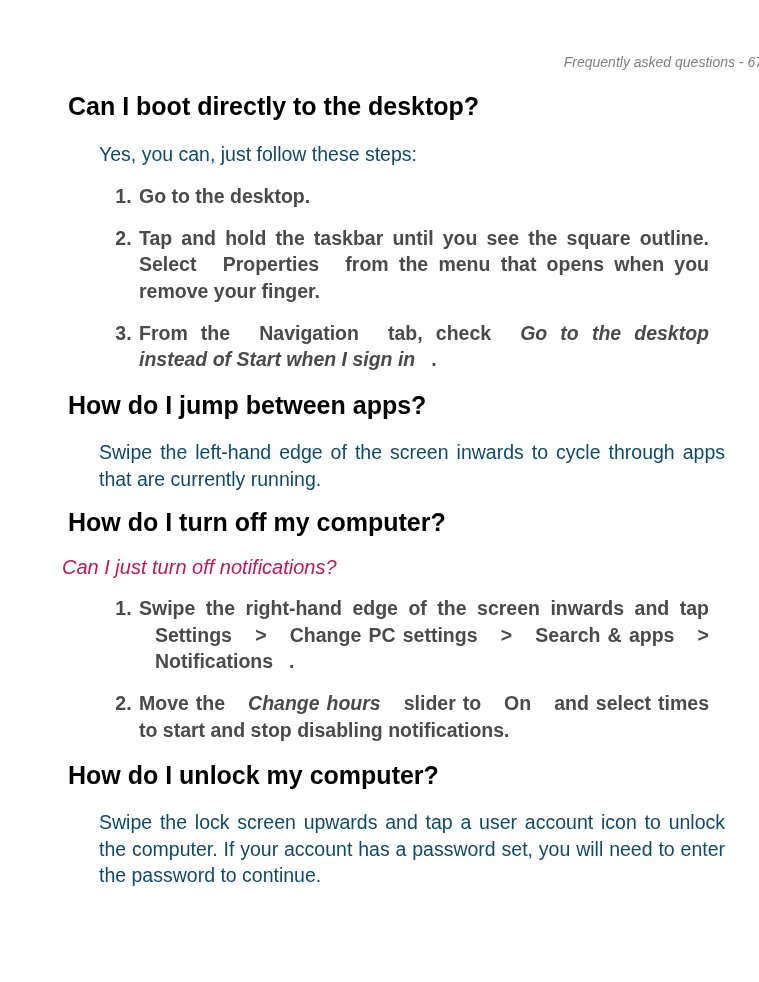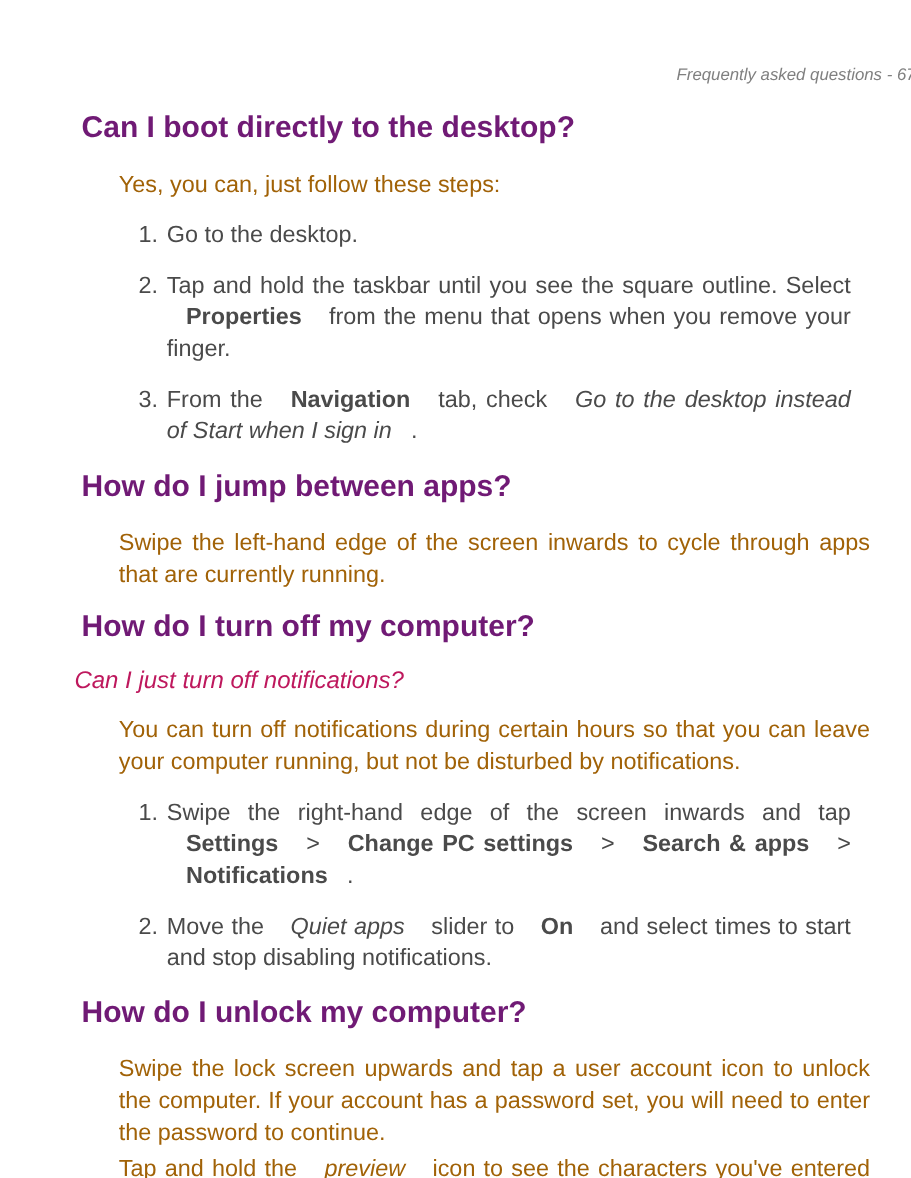"Can I boot directly to" h2.question { color: #701a75 -> #000000 }
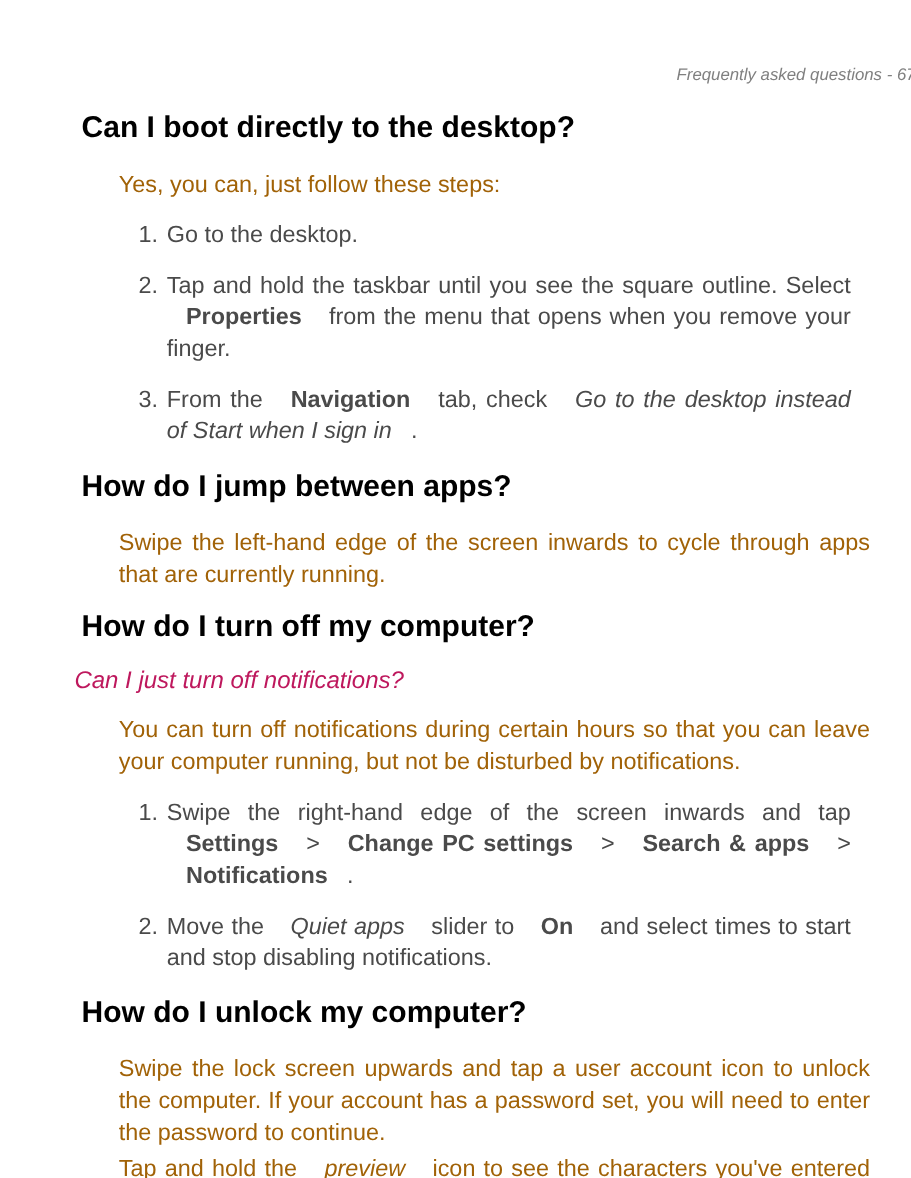"Yes, you can, just follow" .body-text { color: #a16207 -> #0c4a6e }
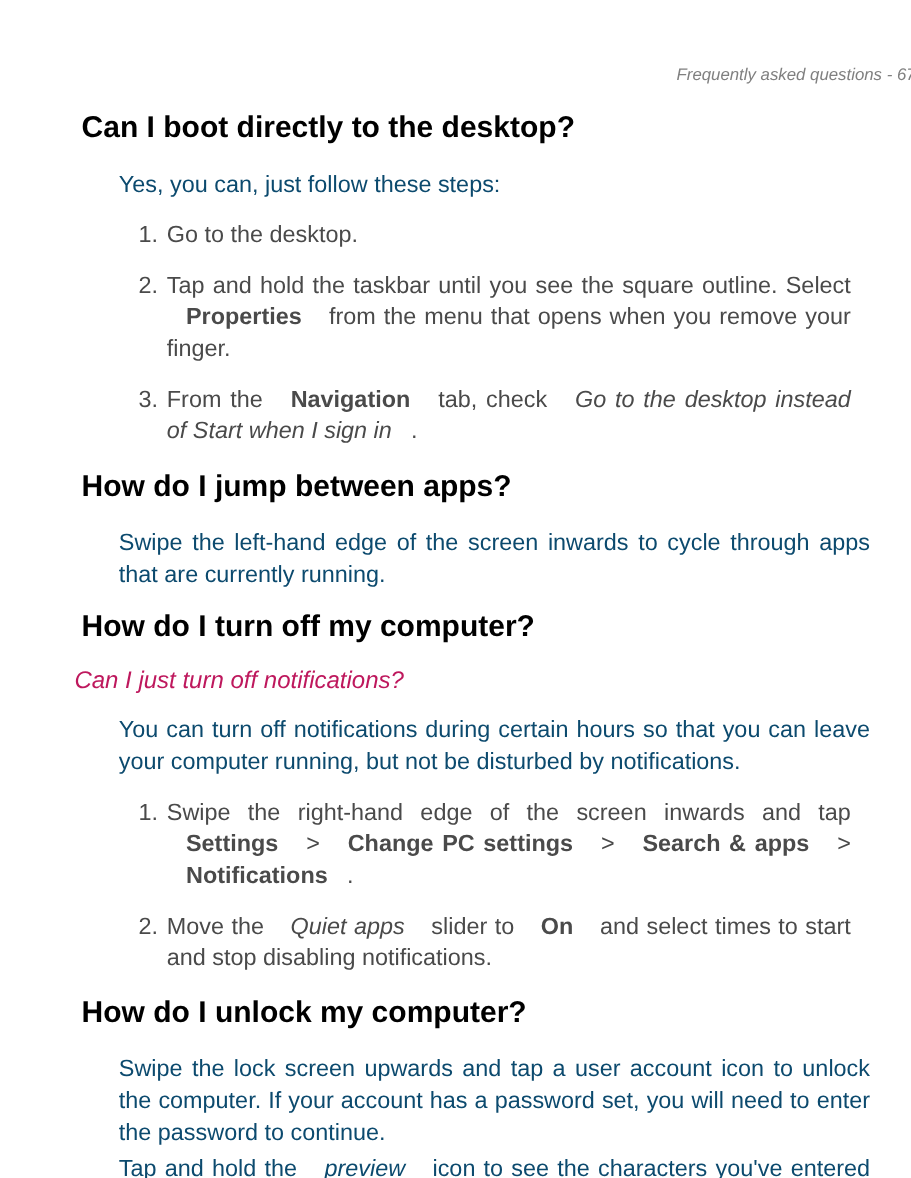"Go to the desktop." ol.steps li { font-weight: none -> bold }
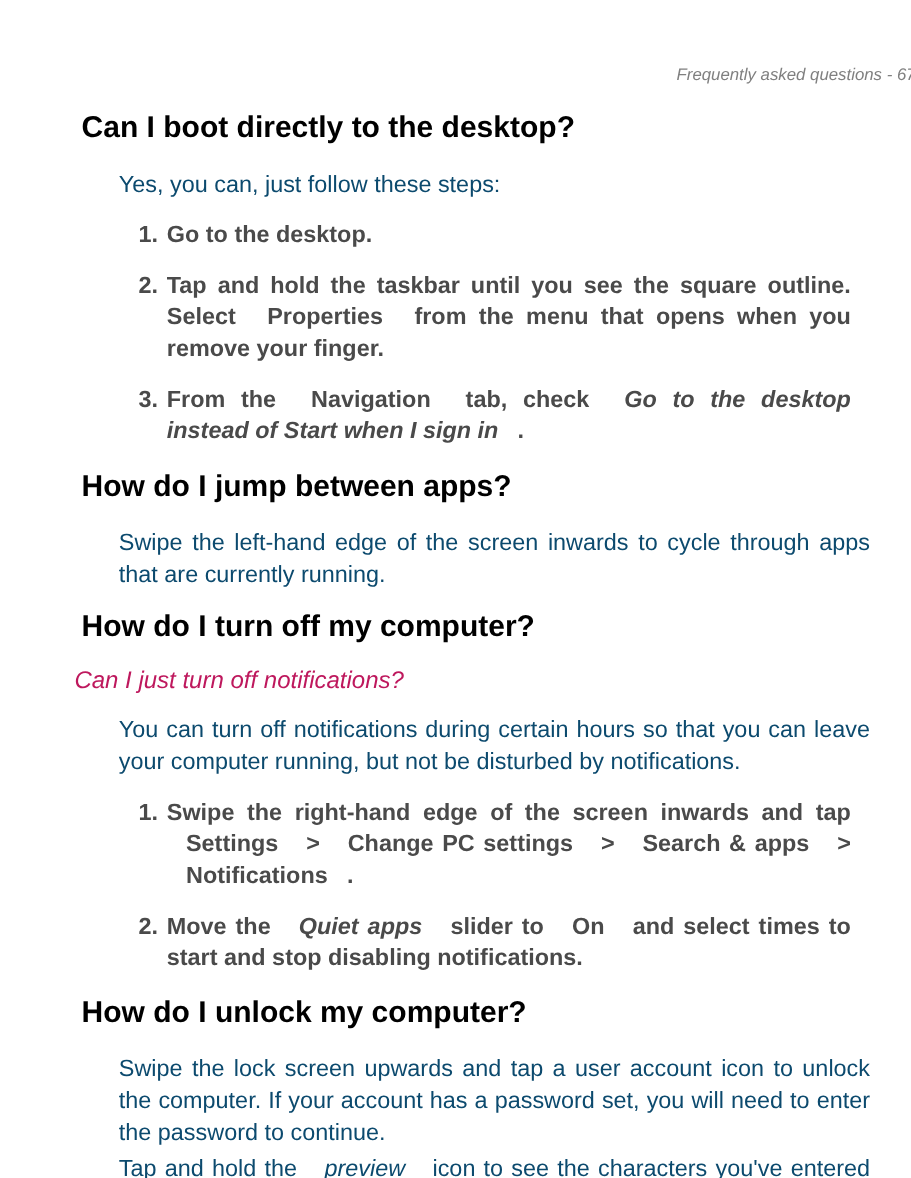"You can turn off notifications" p.body-text { html: <p>You can turn off notifications during certain hours so that you can leave your computer running, but not be disturbed by notifications.</p> -> none }
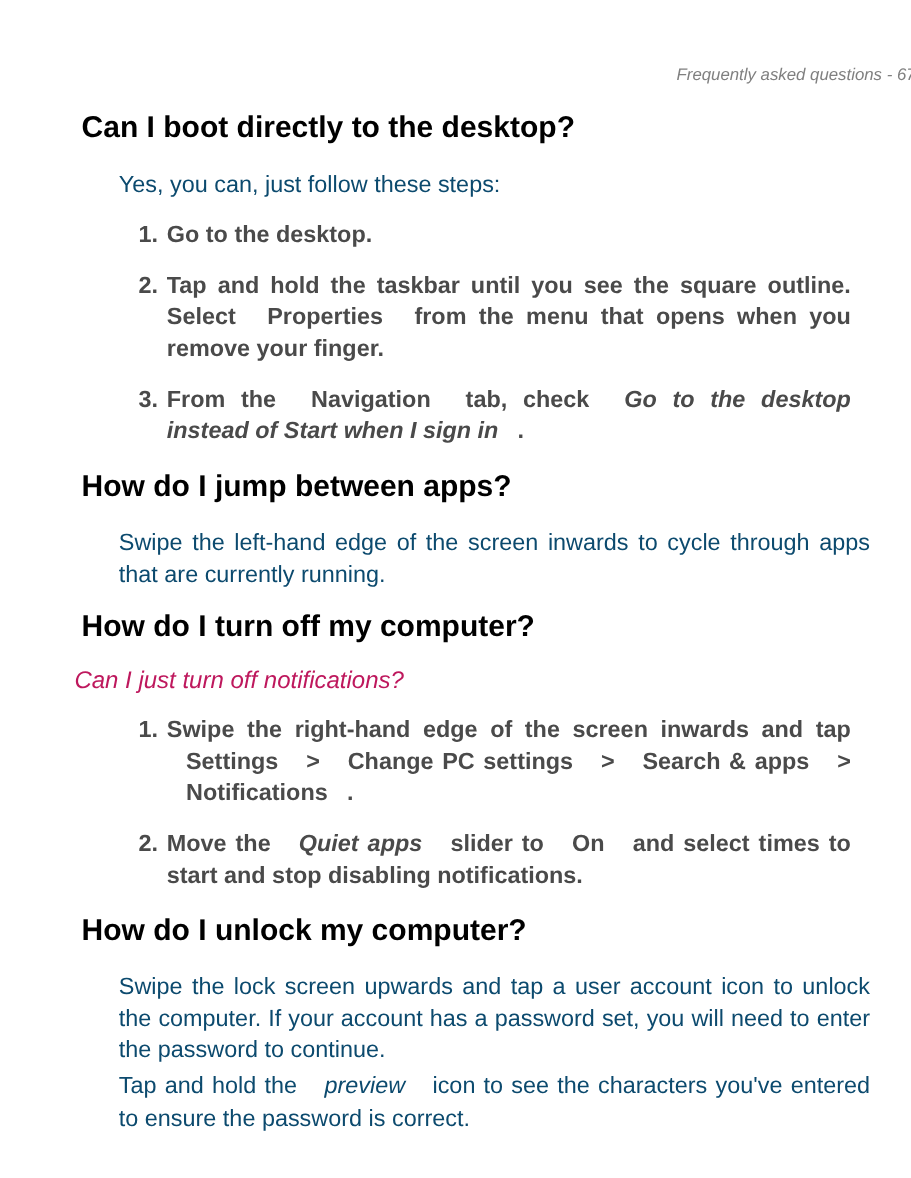"Quiet apps" i { text: Quiet apps -> Change hours }
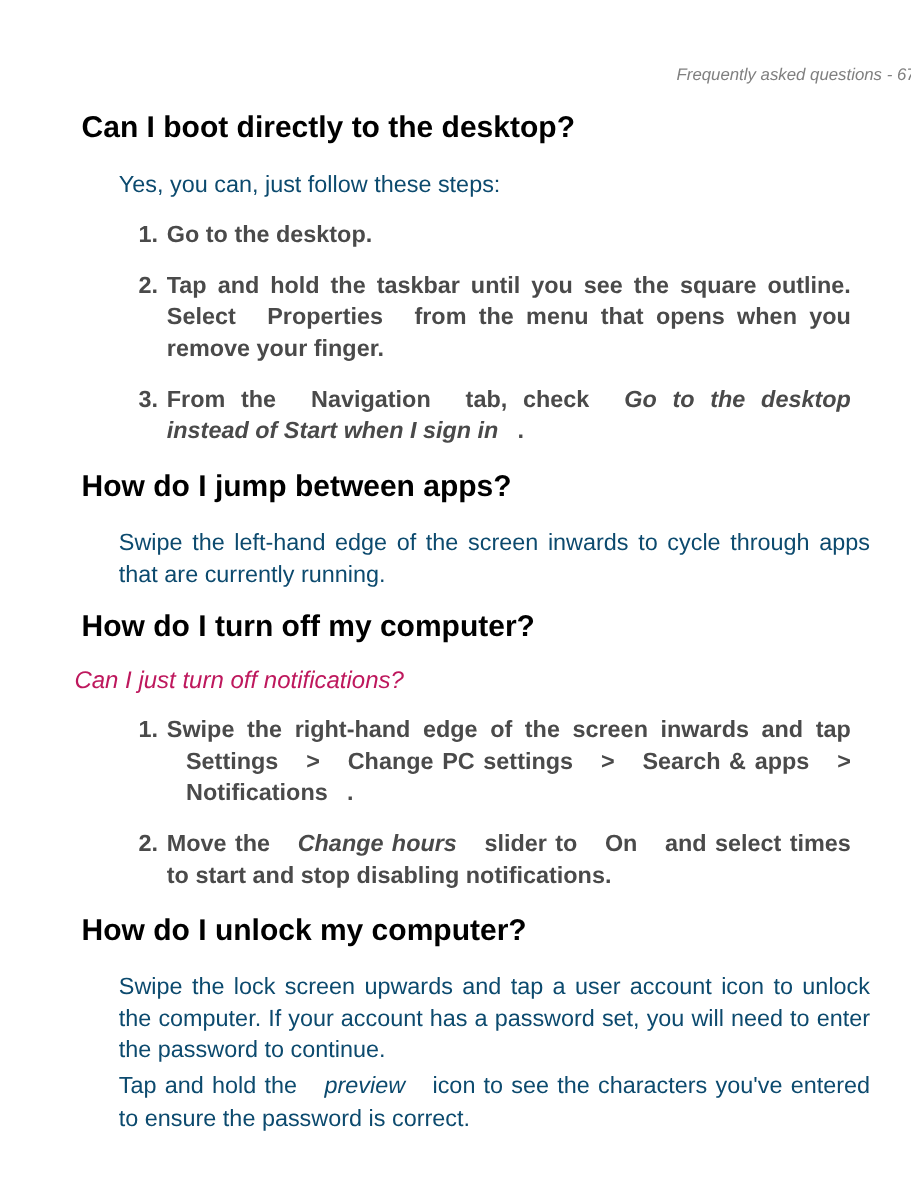"Tap and hold the preview" p.body-text { html: <p>Tap and hold the <i>preview</i> icon to see the characters you've entered to ensure the password is correct.</p> -> none }
